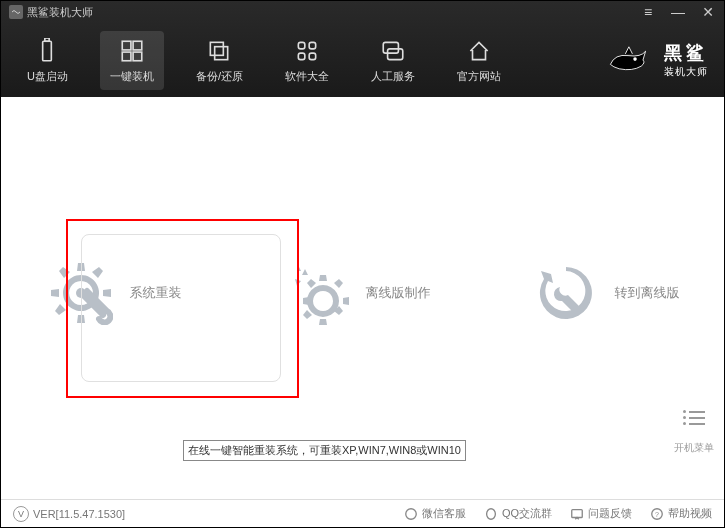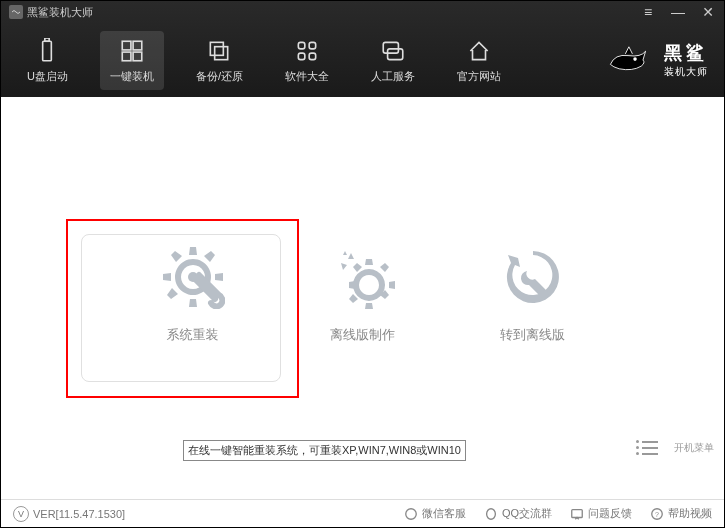"系统重装" .feature { flex-direction: column -> row }
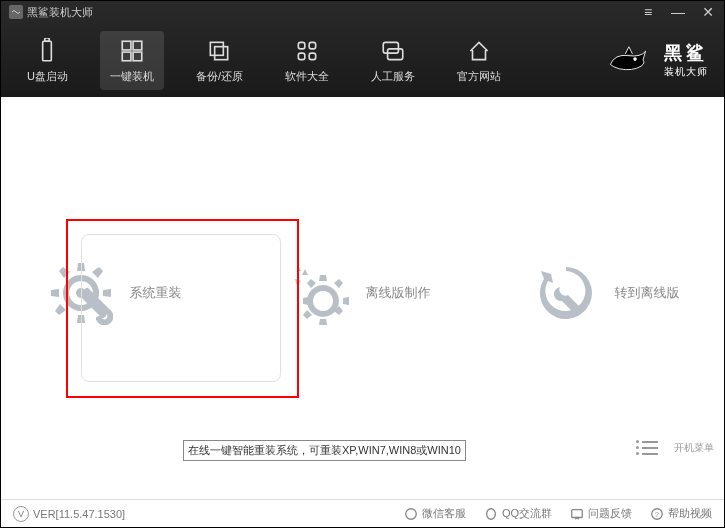"开机菜单" .sidebar-right { flex-direction: none -> column }
